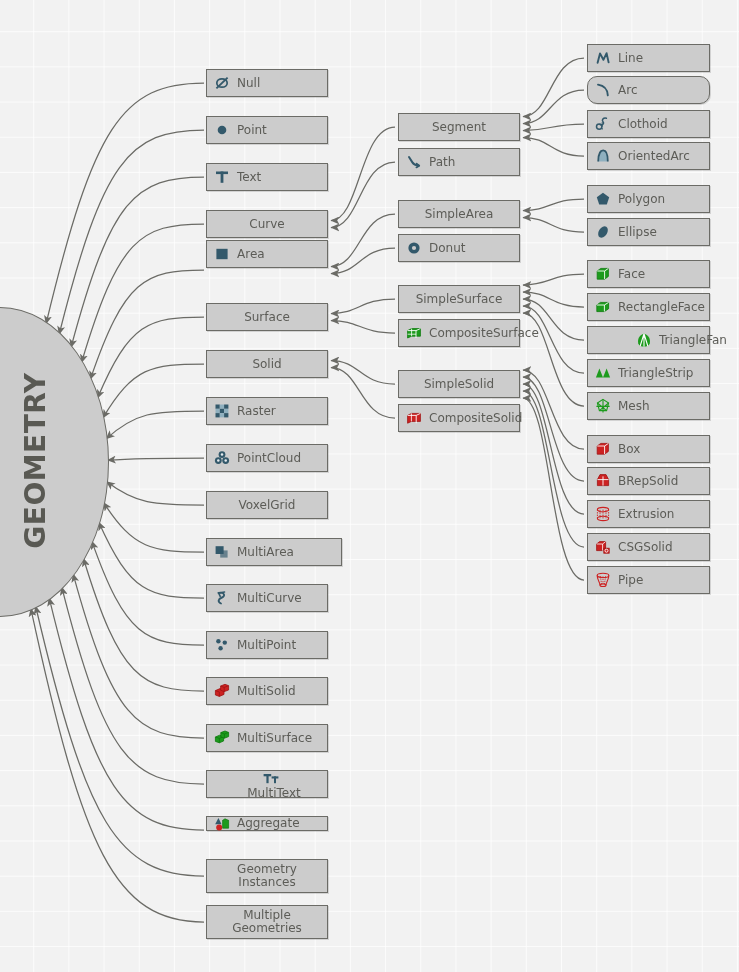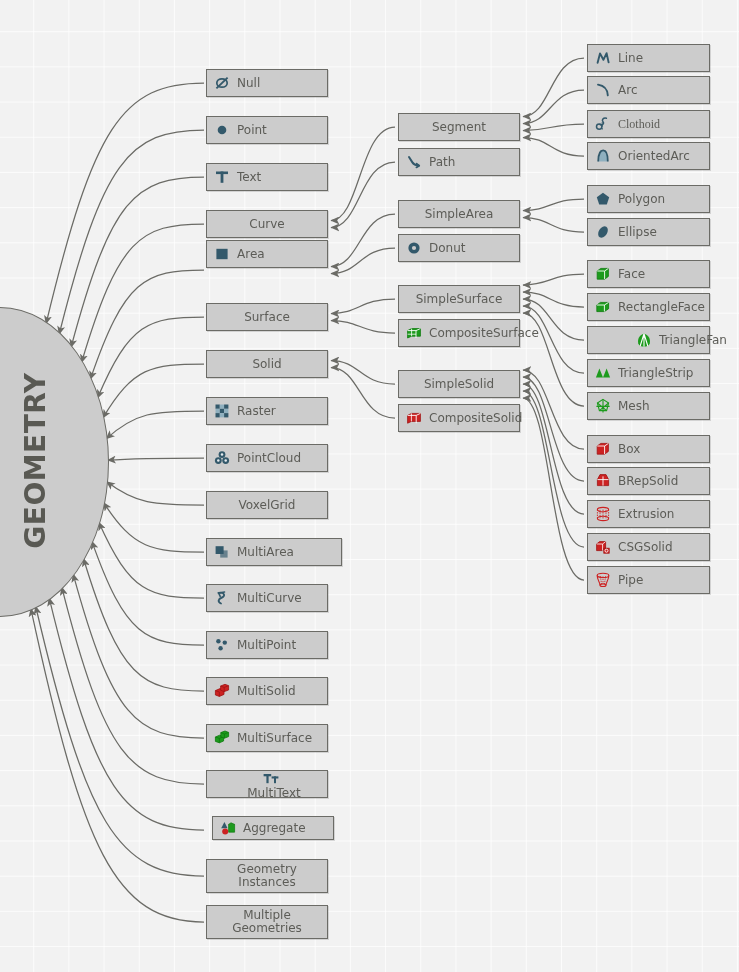"Arc" div.node { border-radius: none -> 10px }
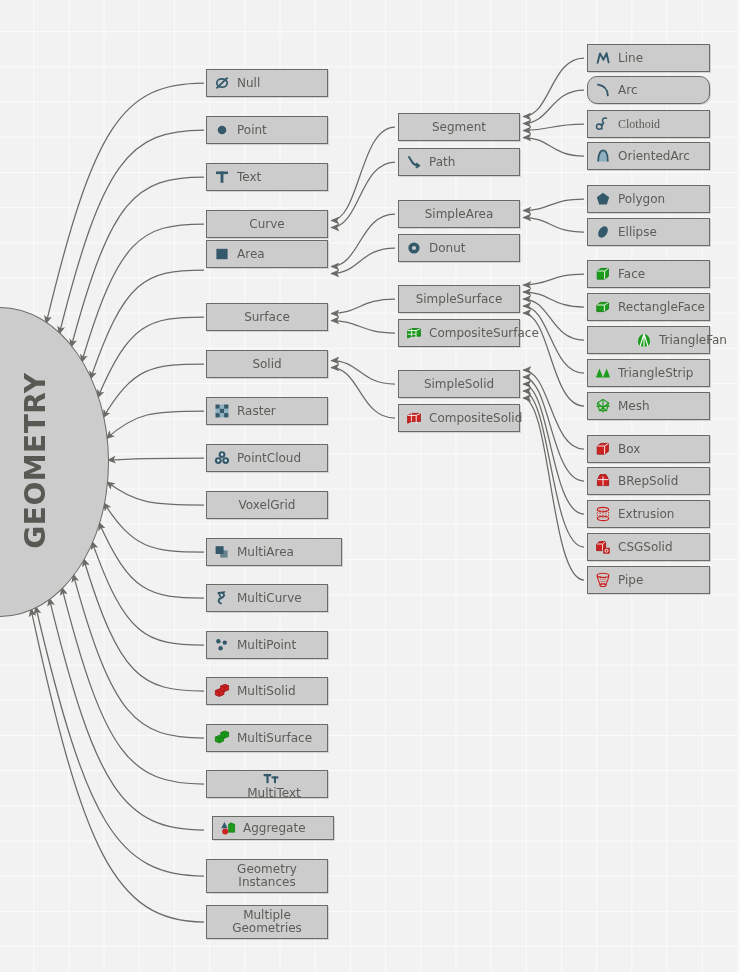"Clothoid" div.node { font-family: Liberation Serif, serif -> none }
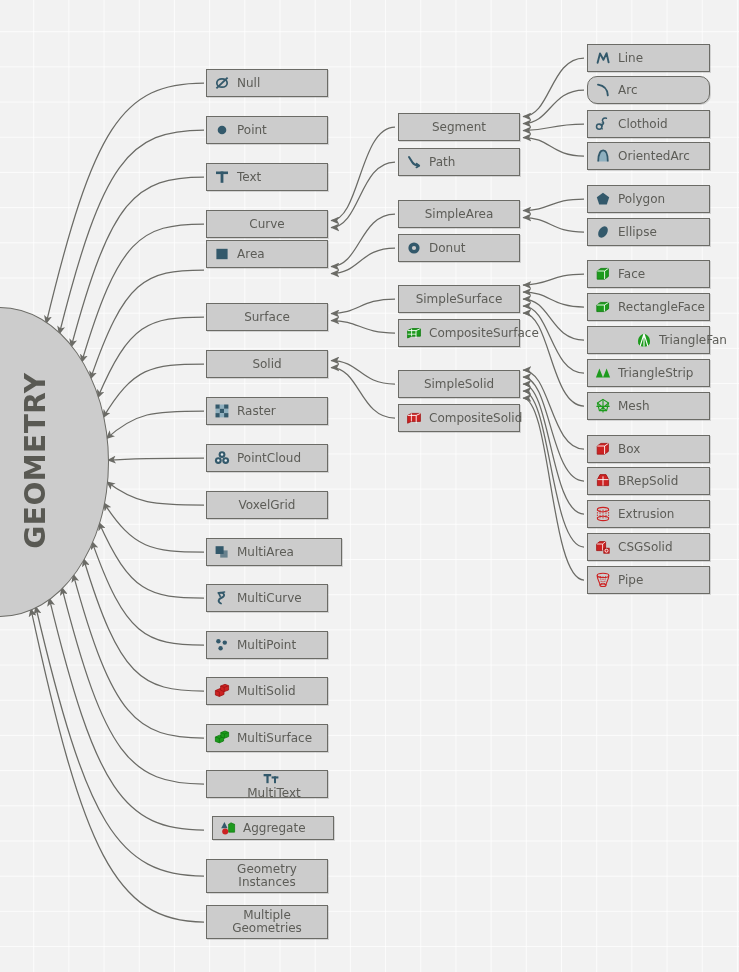"Aggregate" div.node { height: 24px -> 15px; margin-left: 6px -> none }
